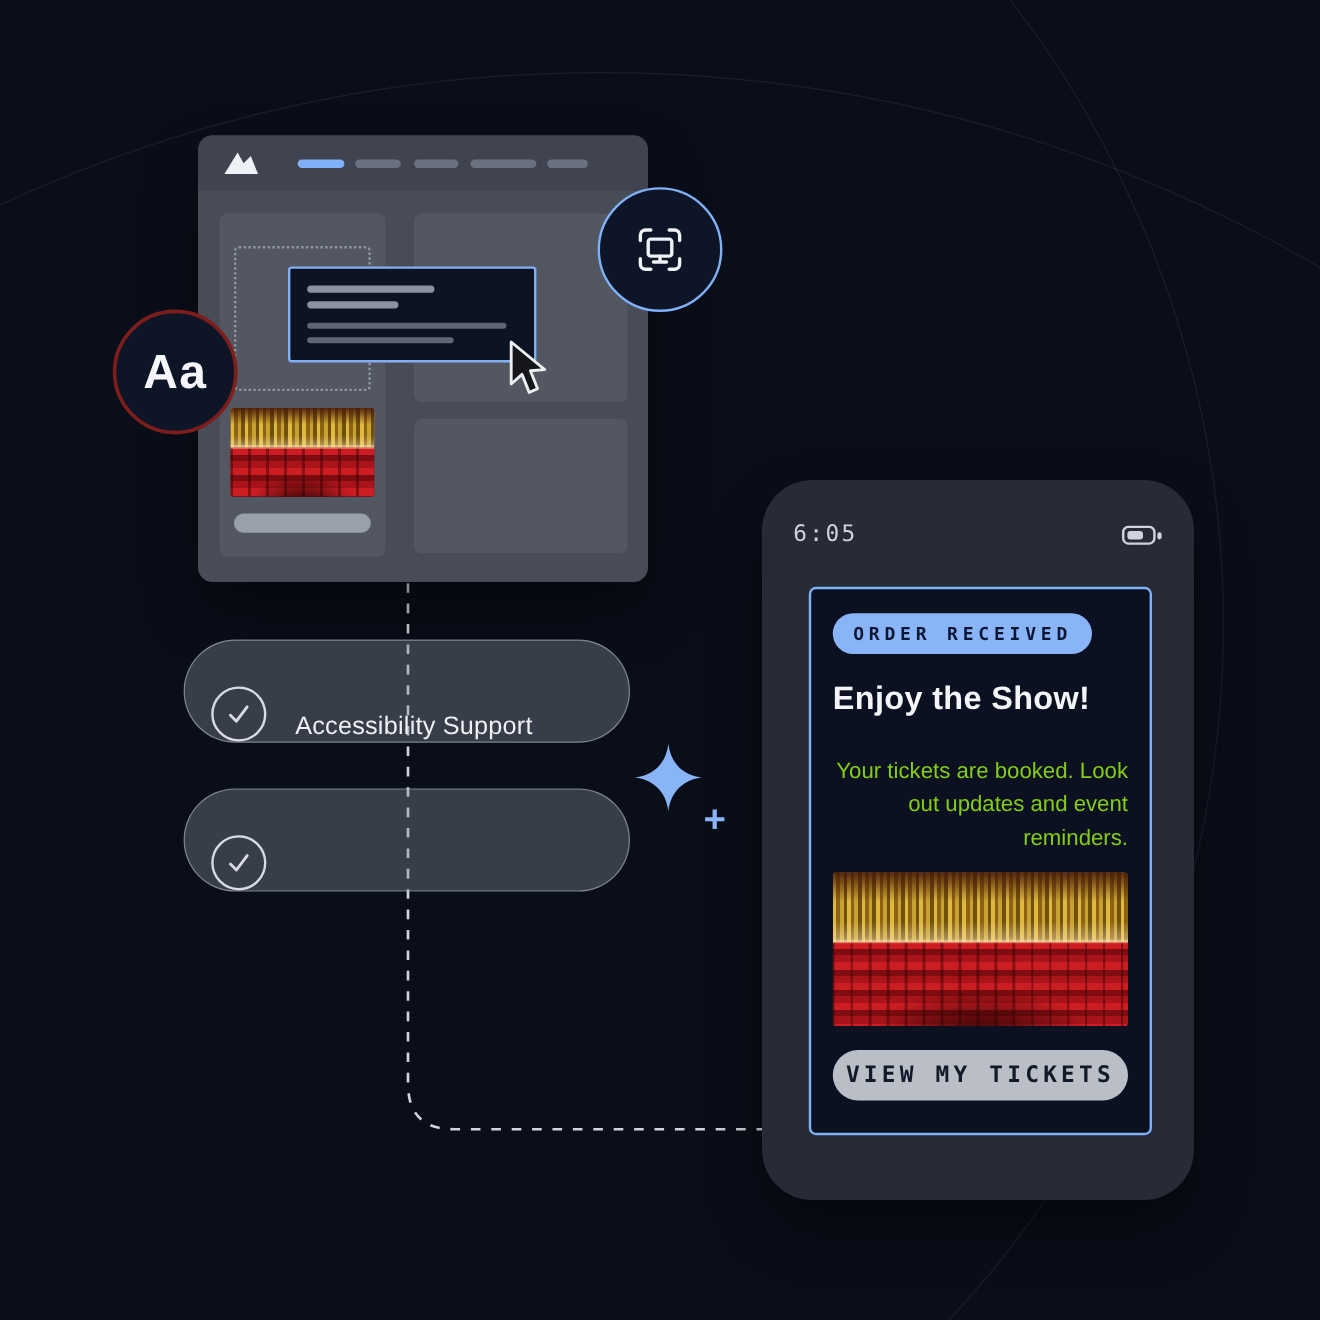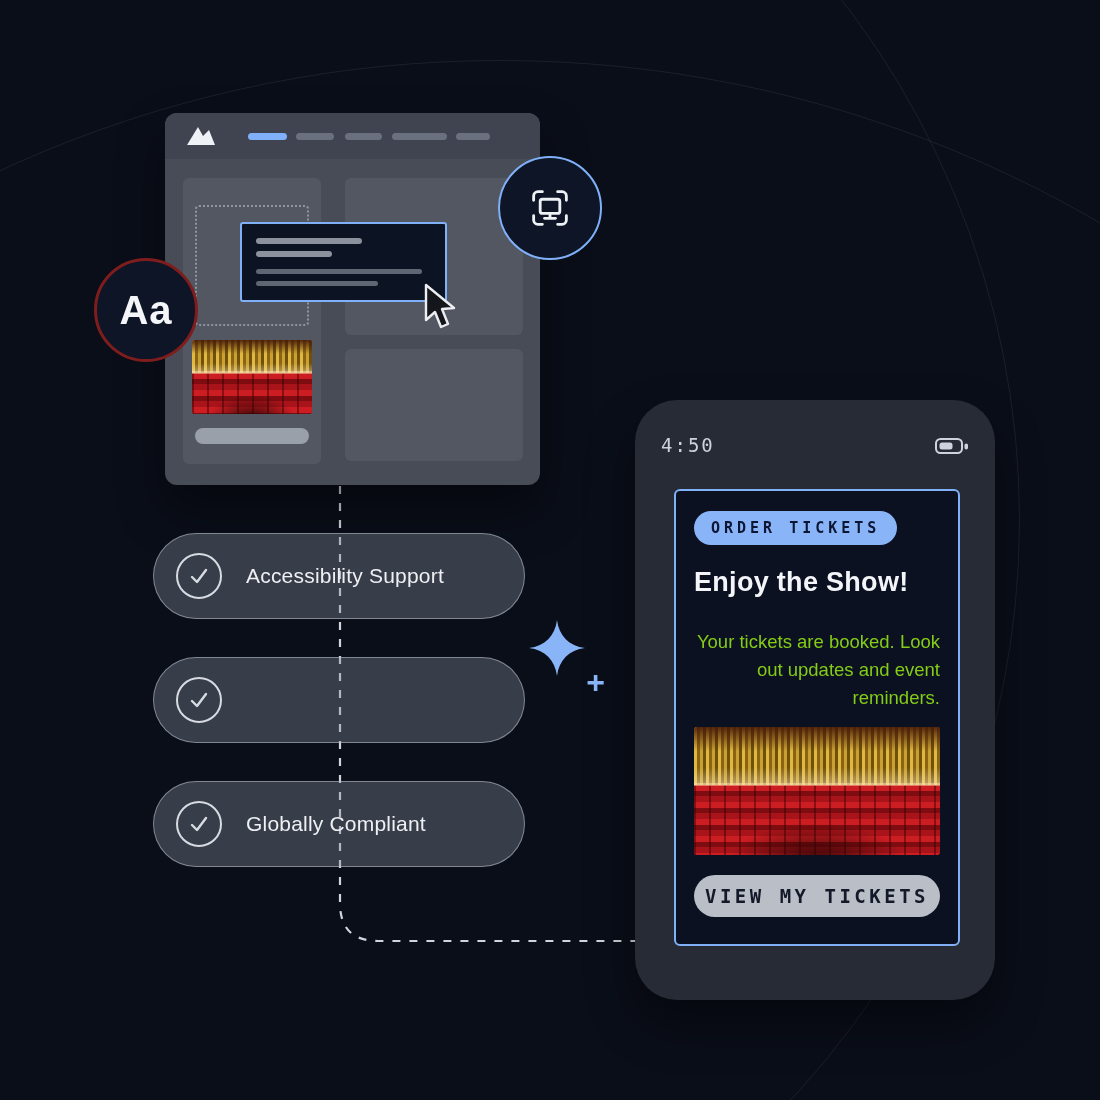"4:50" div.phone-time { text: 4:50 -> 6:05 }
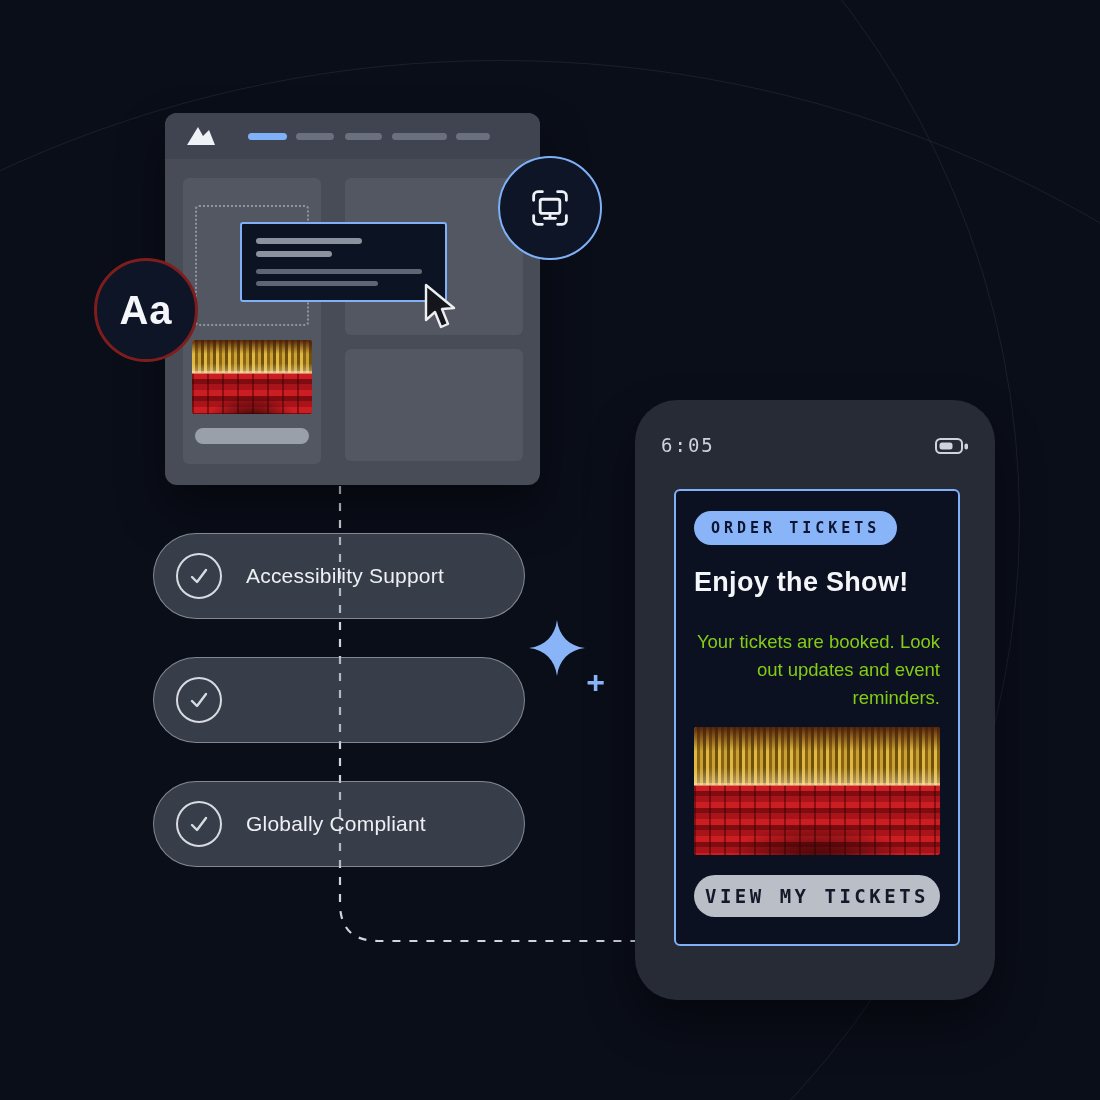"ORDER TICKETS" span.order-badge { text: TICKETS -> RECEIVED }
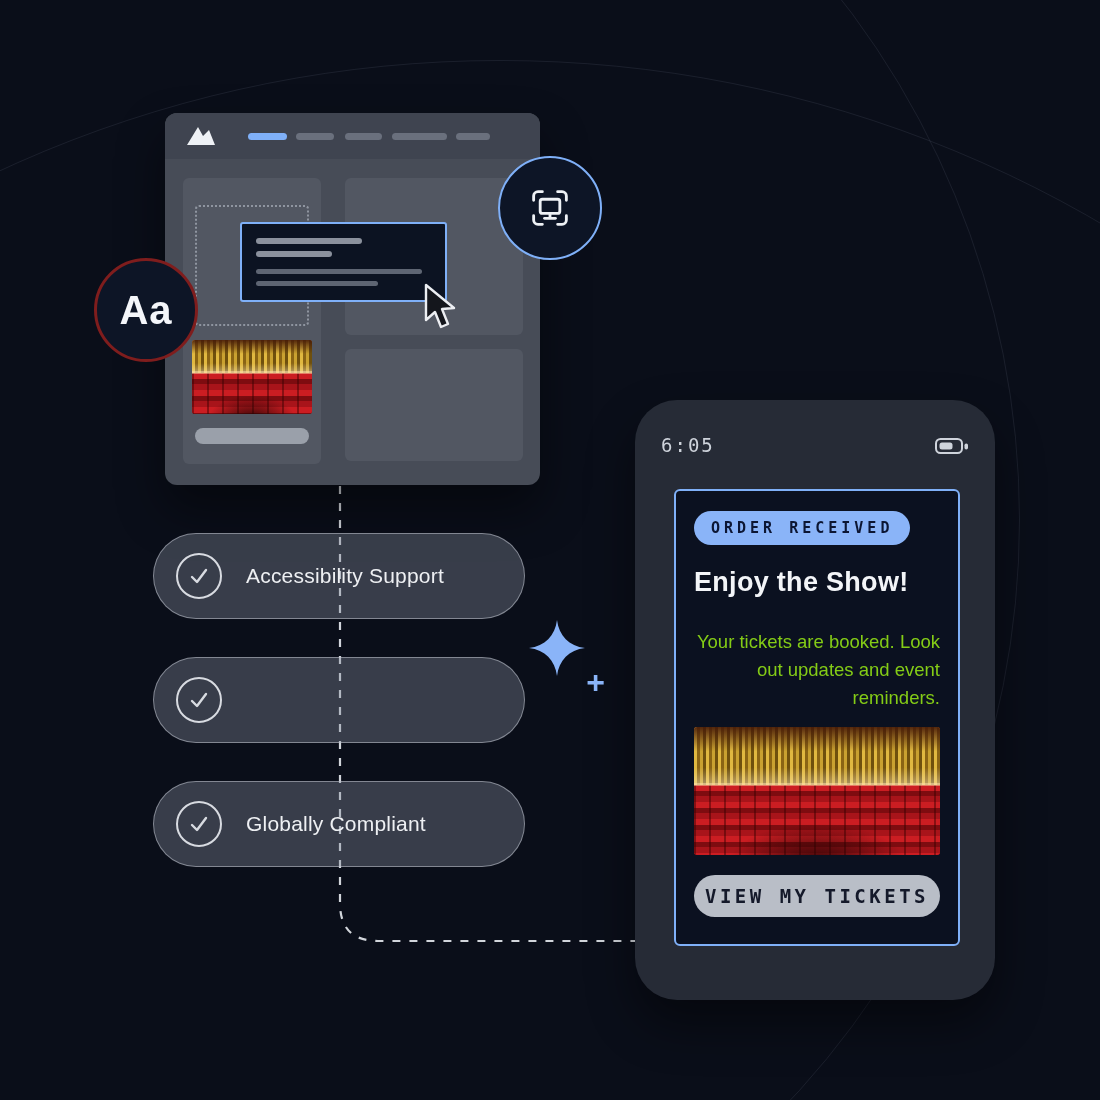"Accessibility Support" .feature-pill { align-items: center -> flex-end }
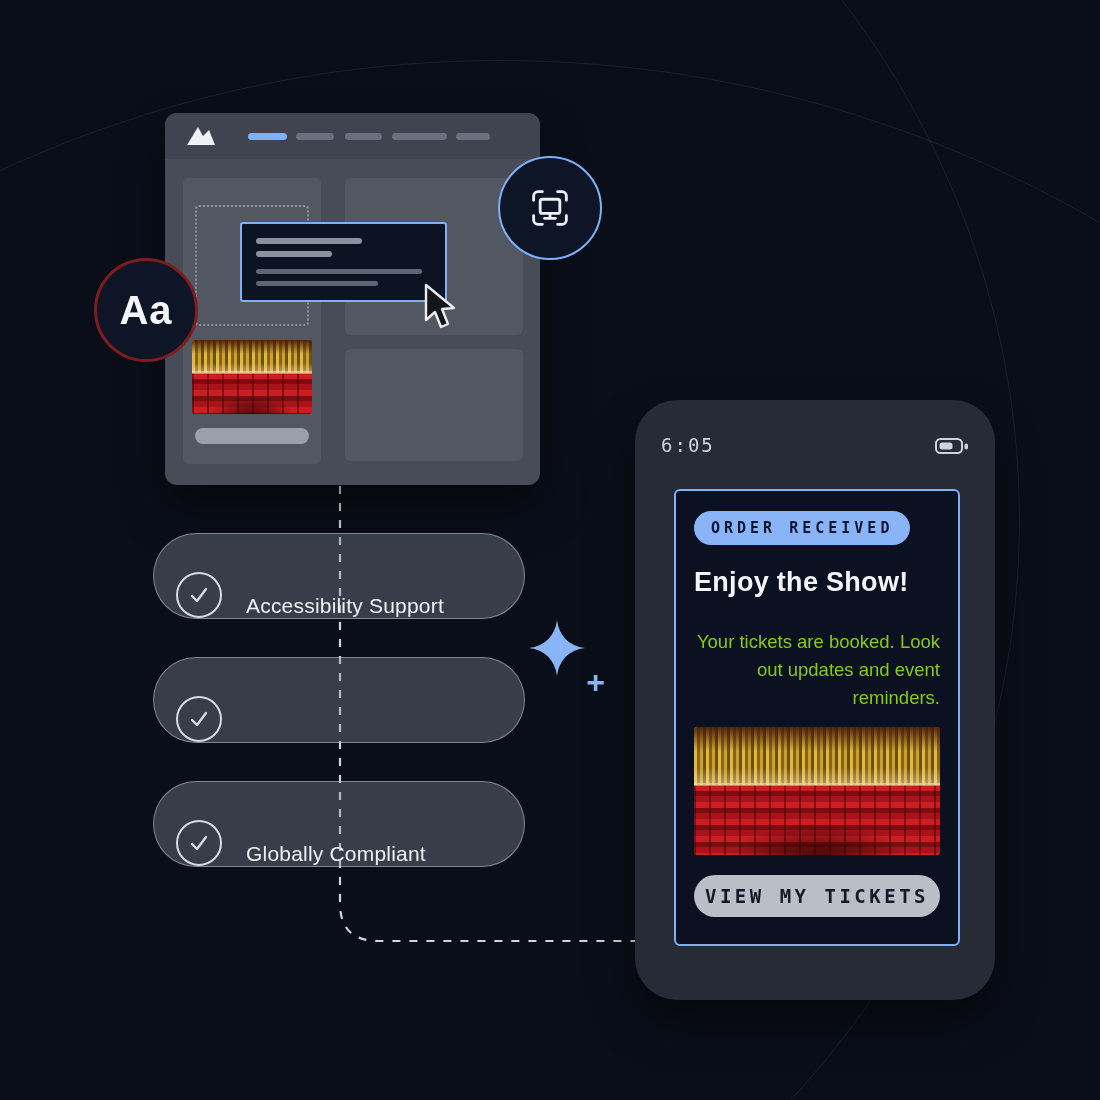"Globally Compliant" div.feature-pill { html: <div> <div> <svg> <polyline></polyline> </svg> </div> <span>Globally Compliant</span> </div> -> none }
